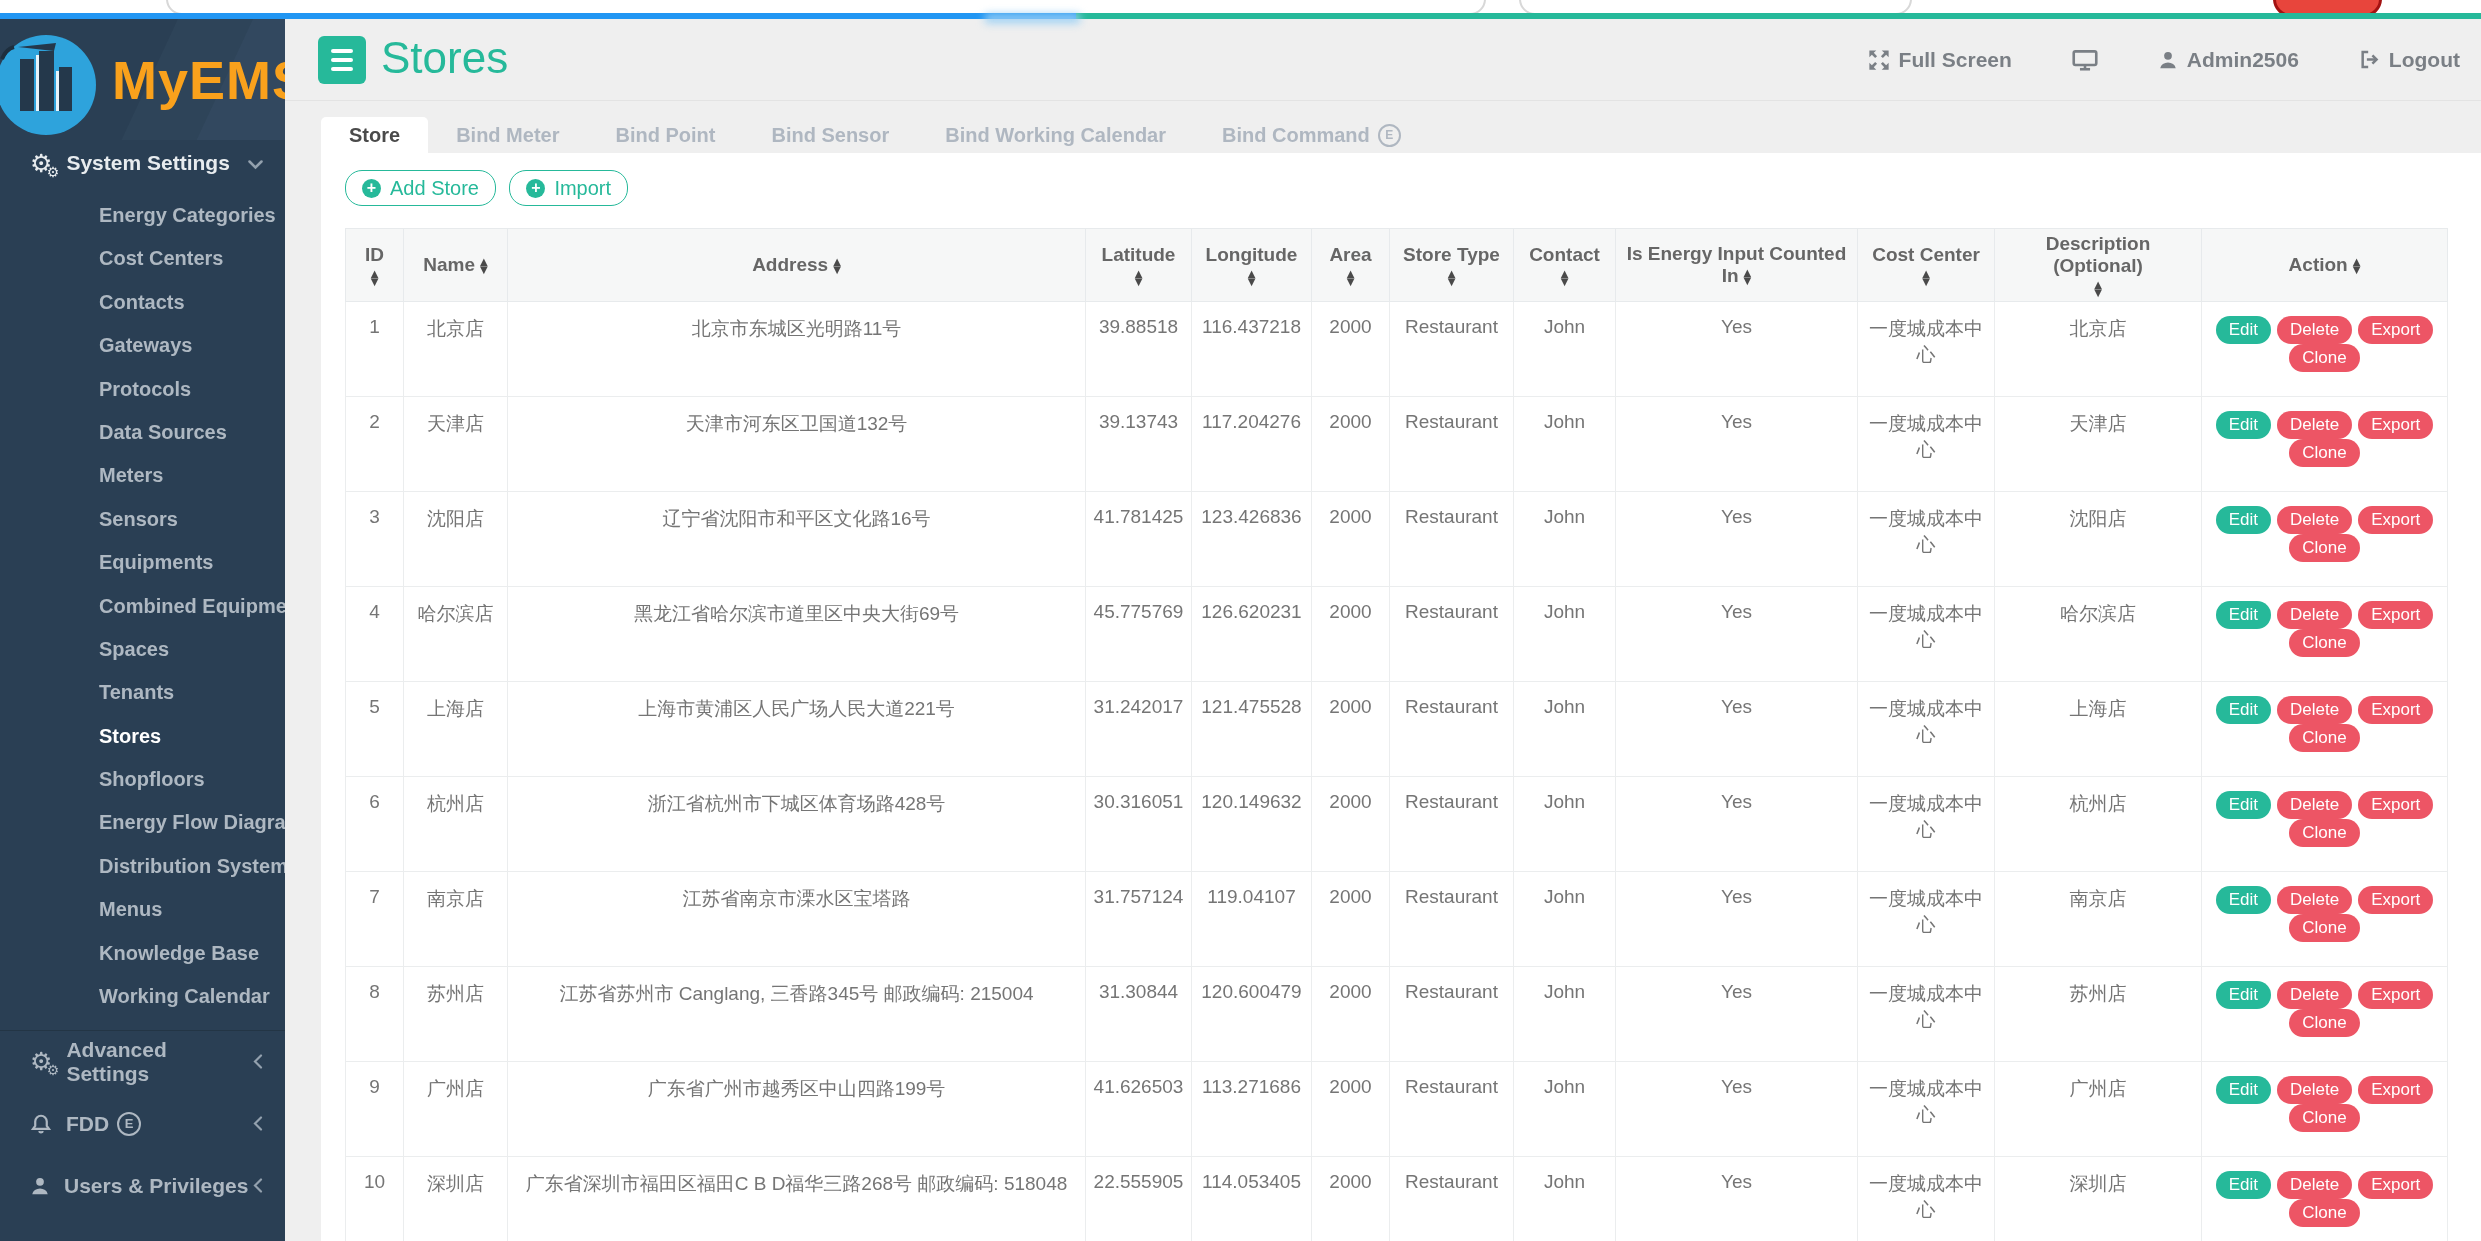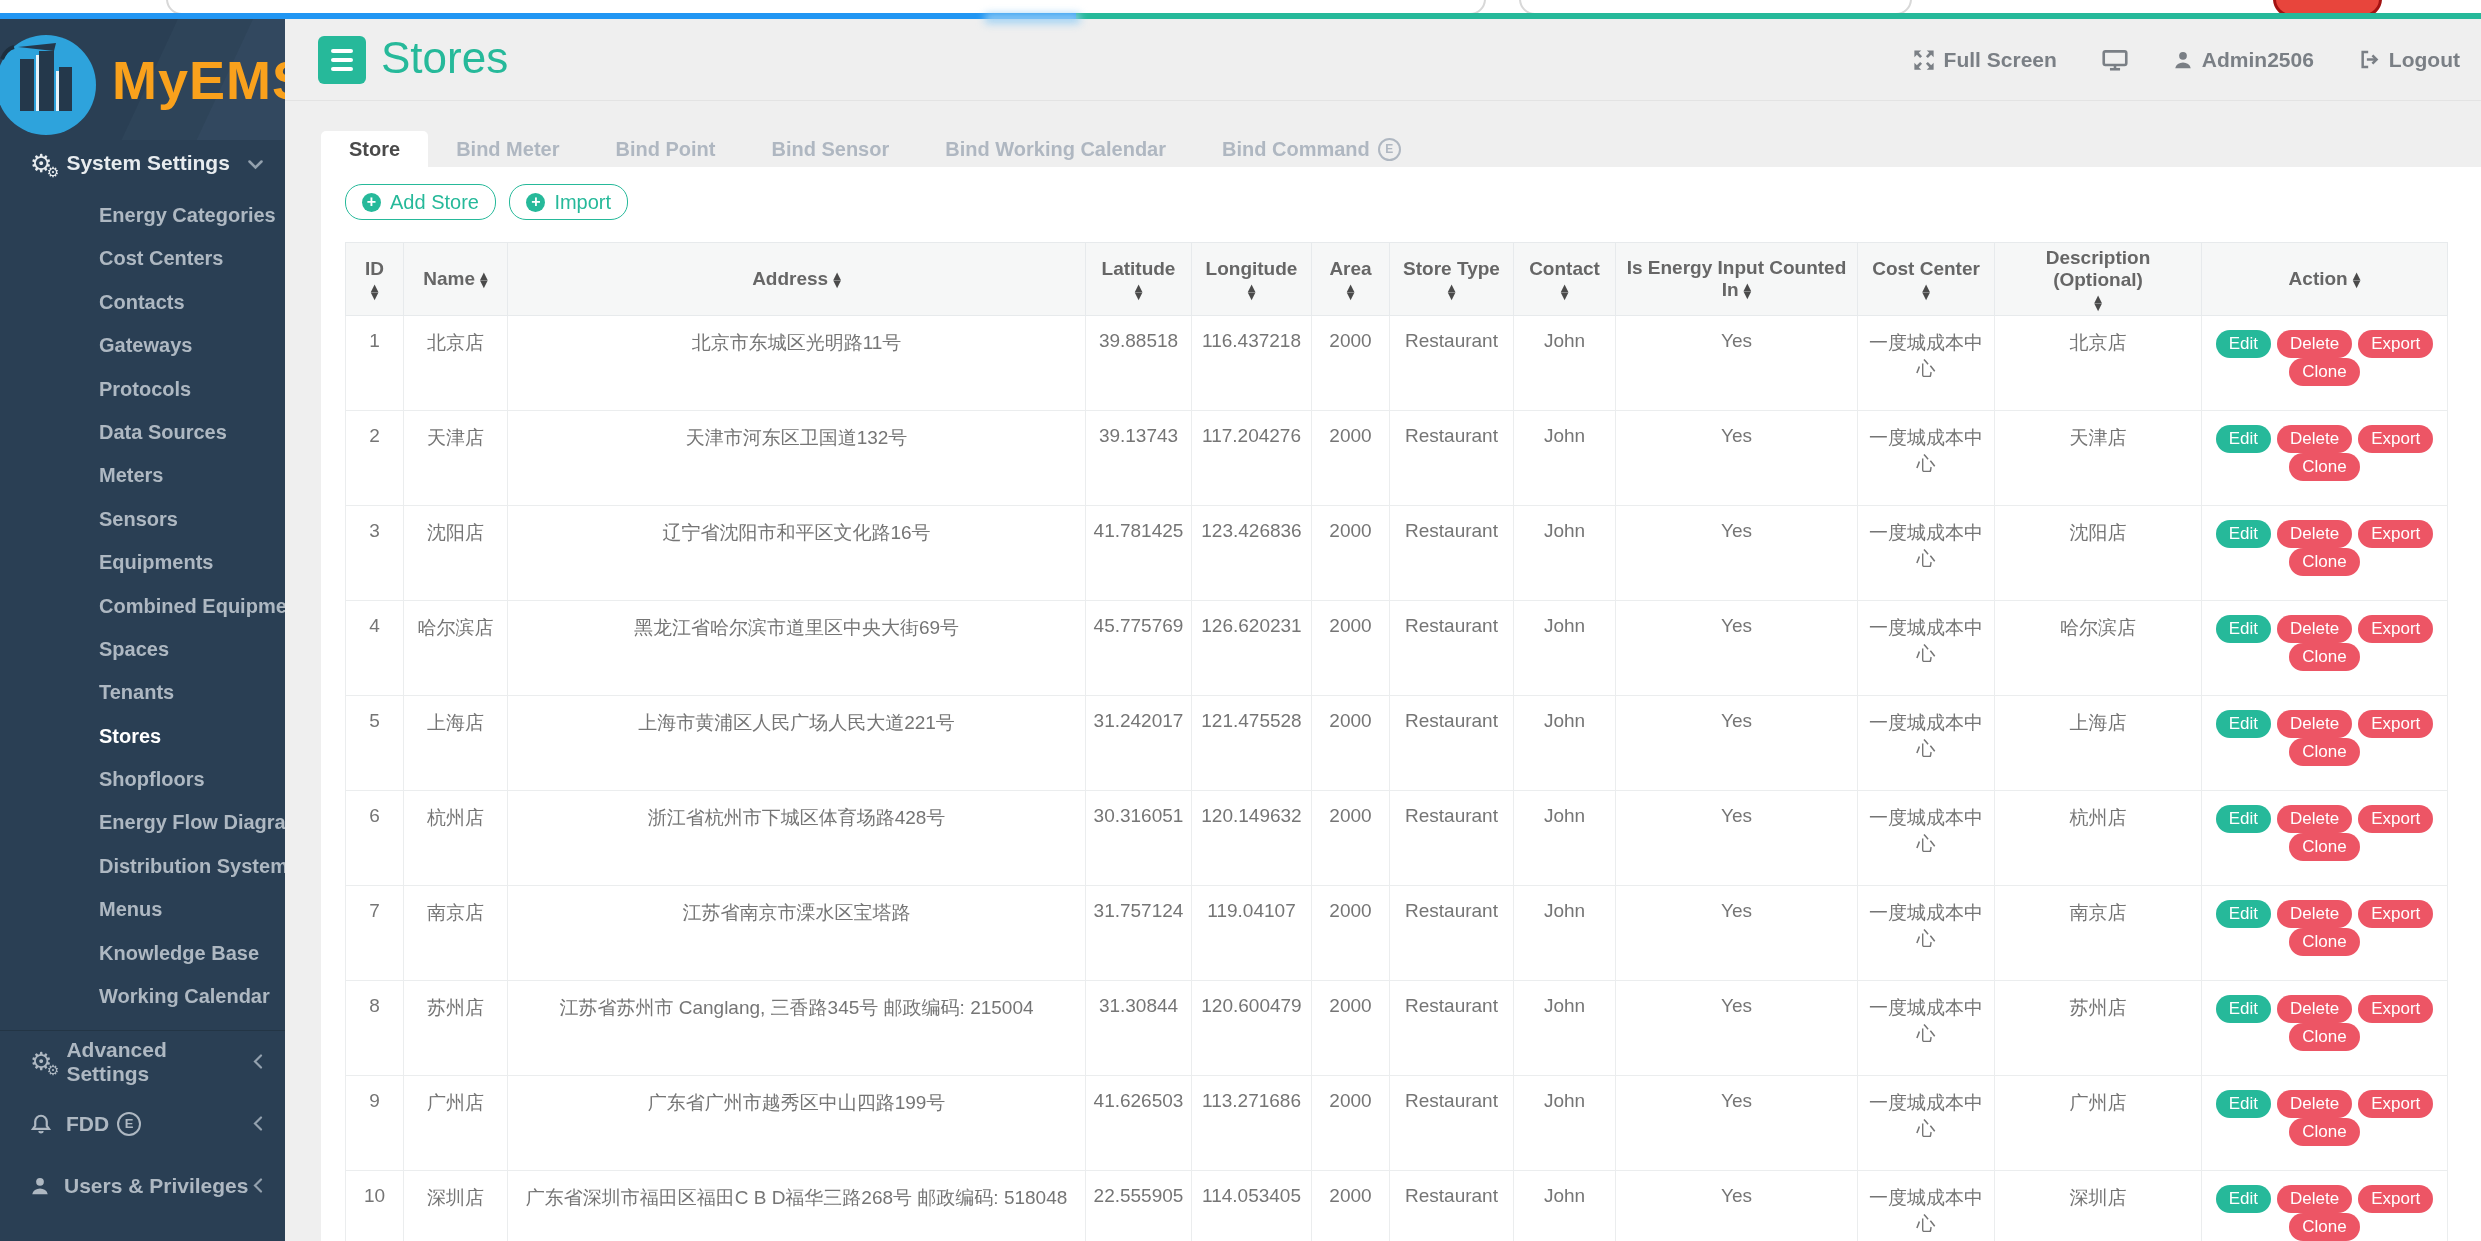"Full Screen" .header-right { gap: 45px -> 60px }
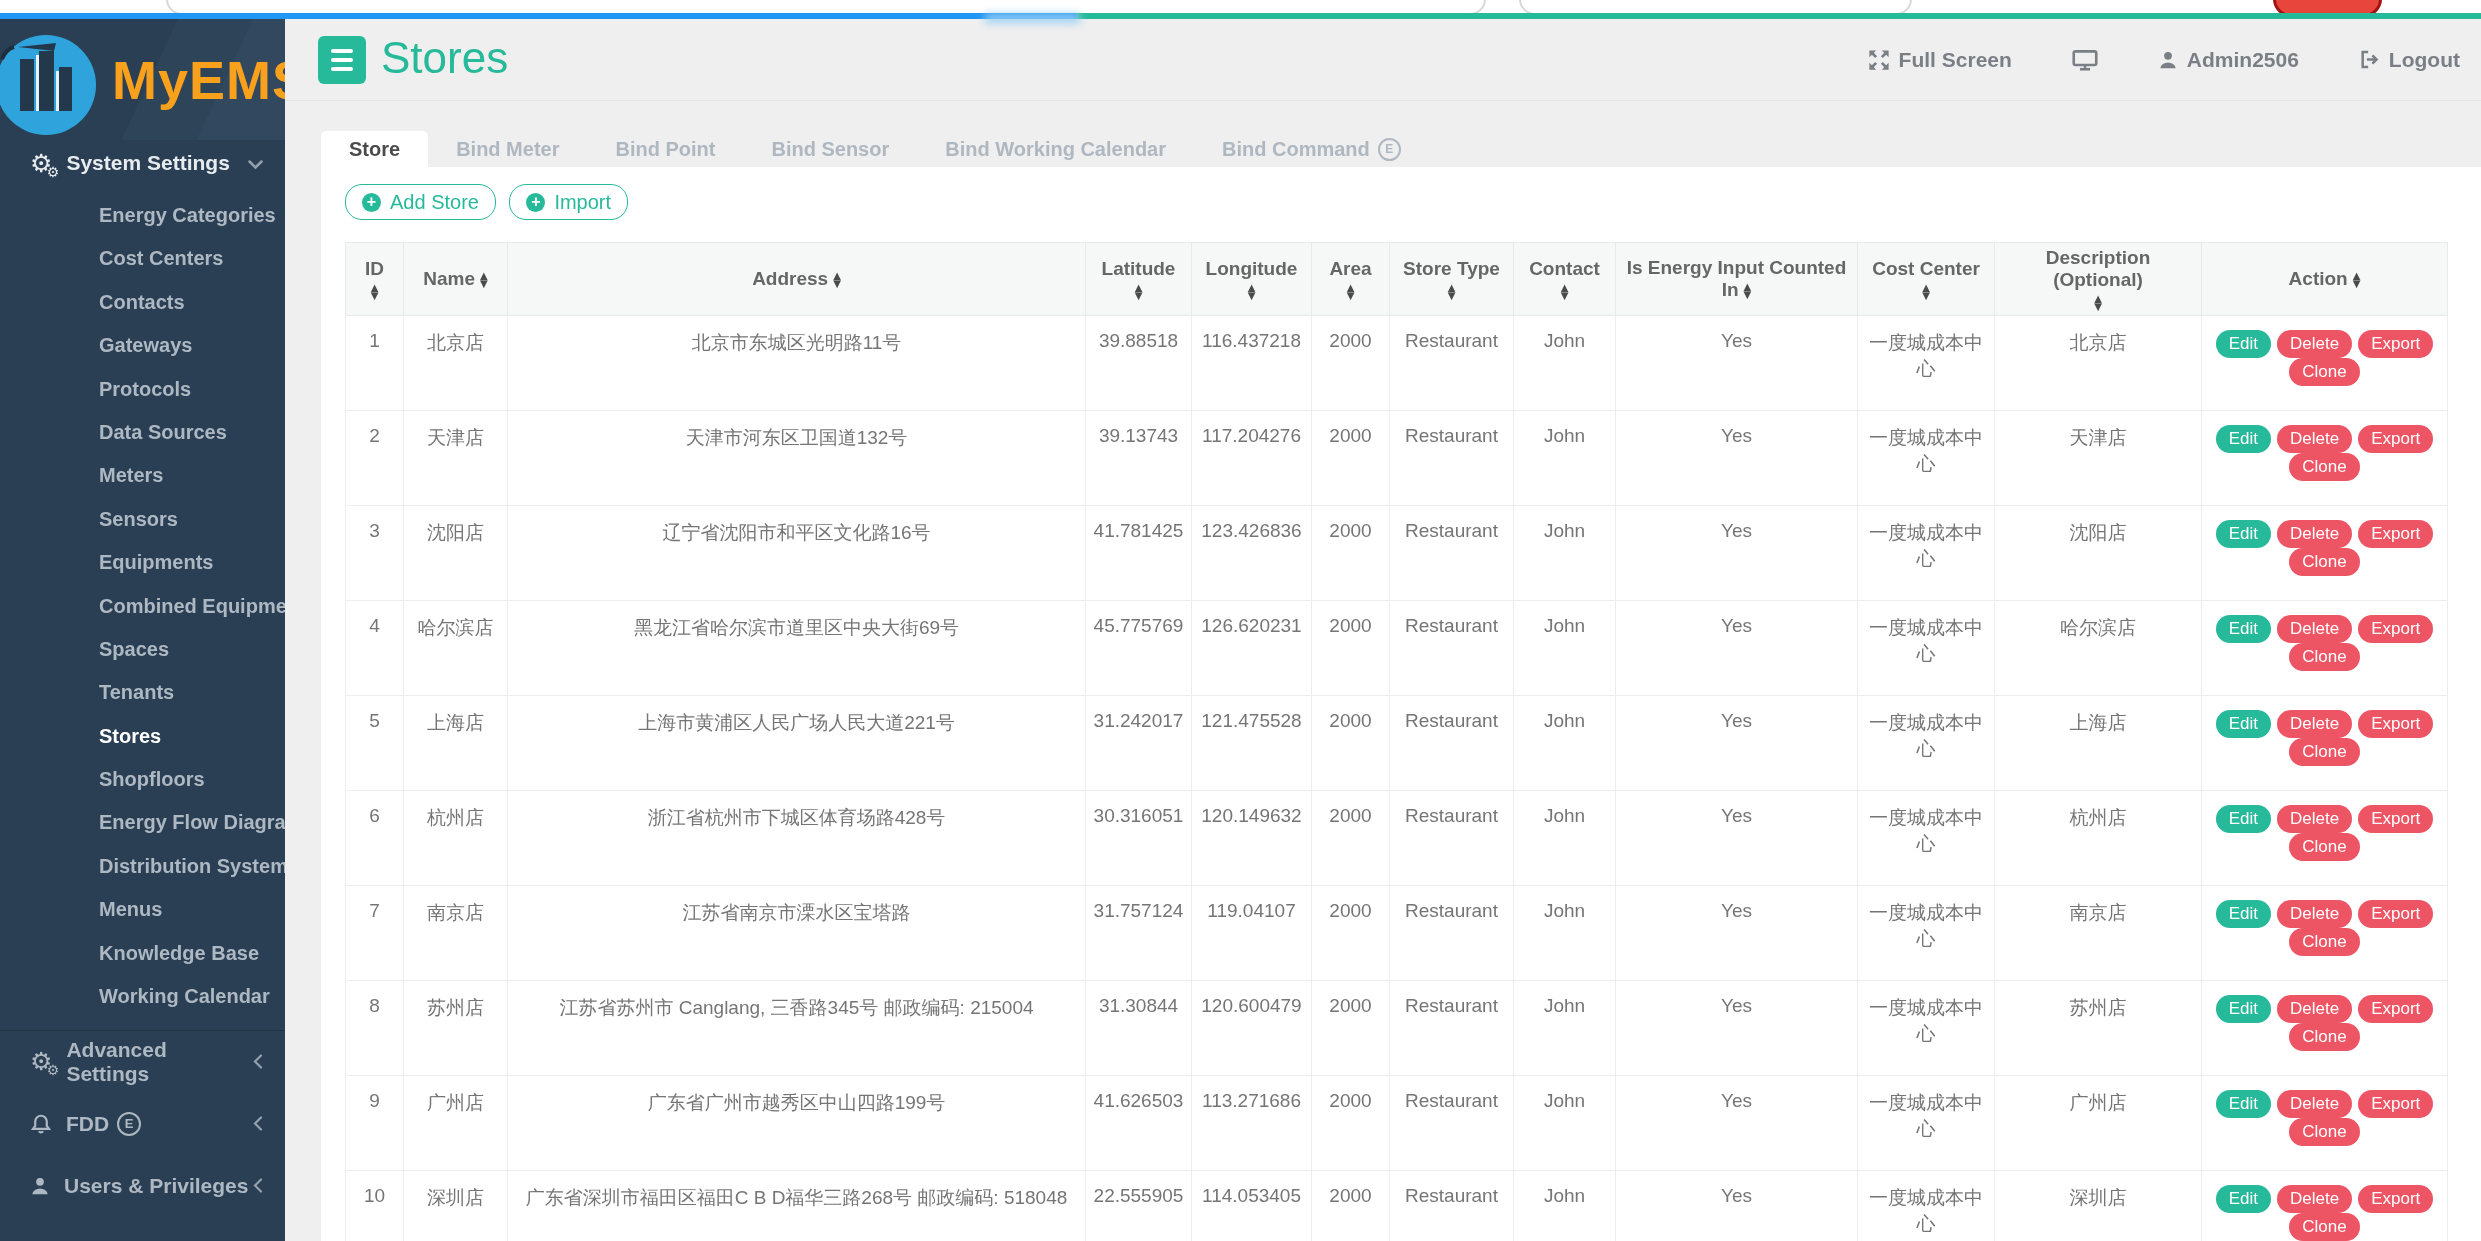"Store" .tab-strip { margin: 30px 0 0 36px -> 16px 0 0 36px }
